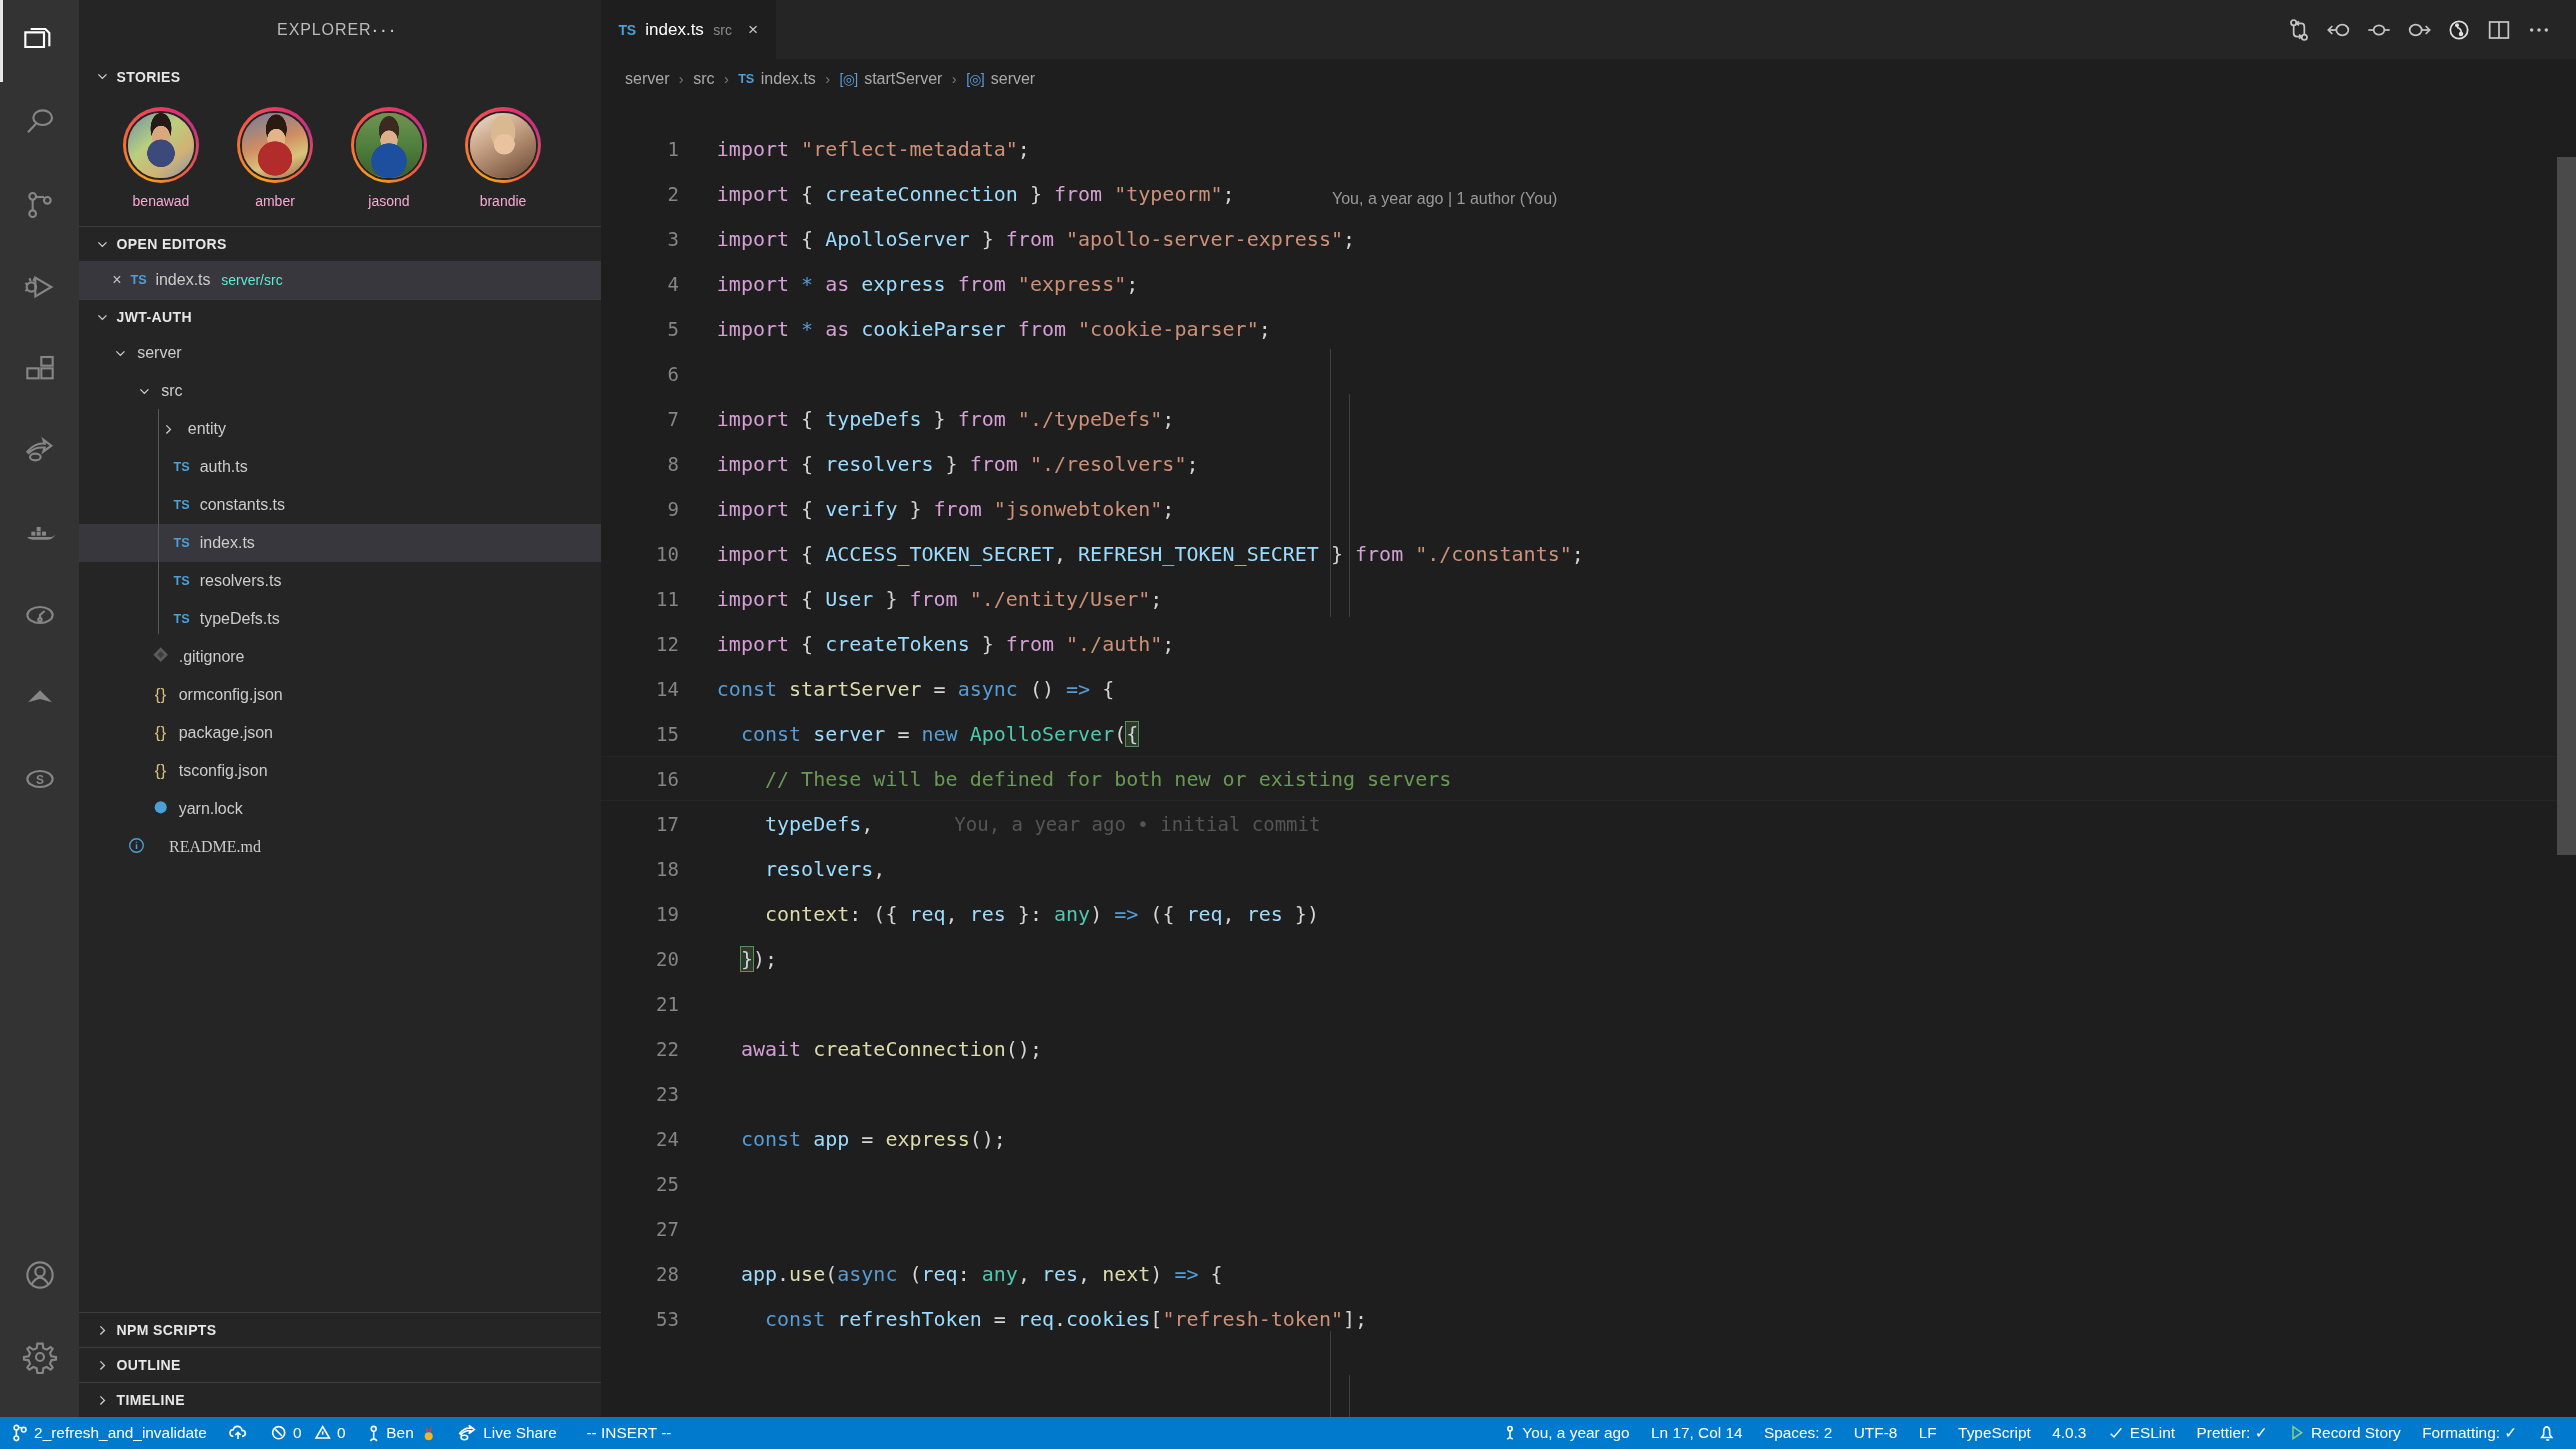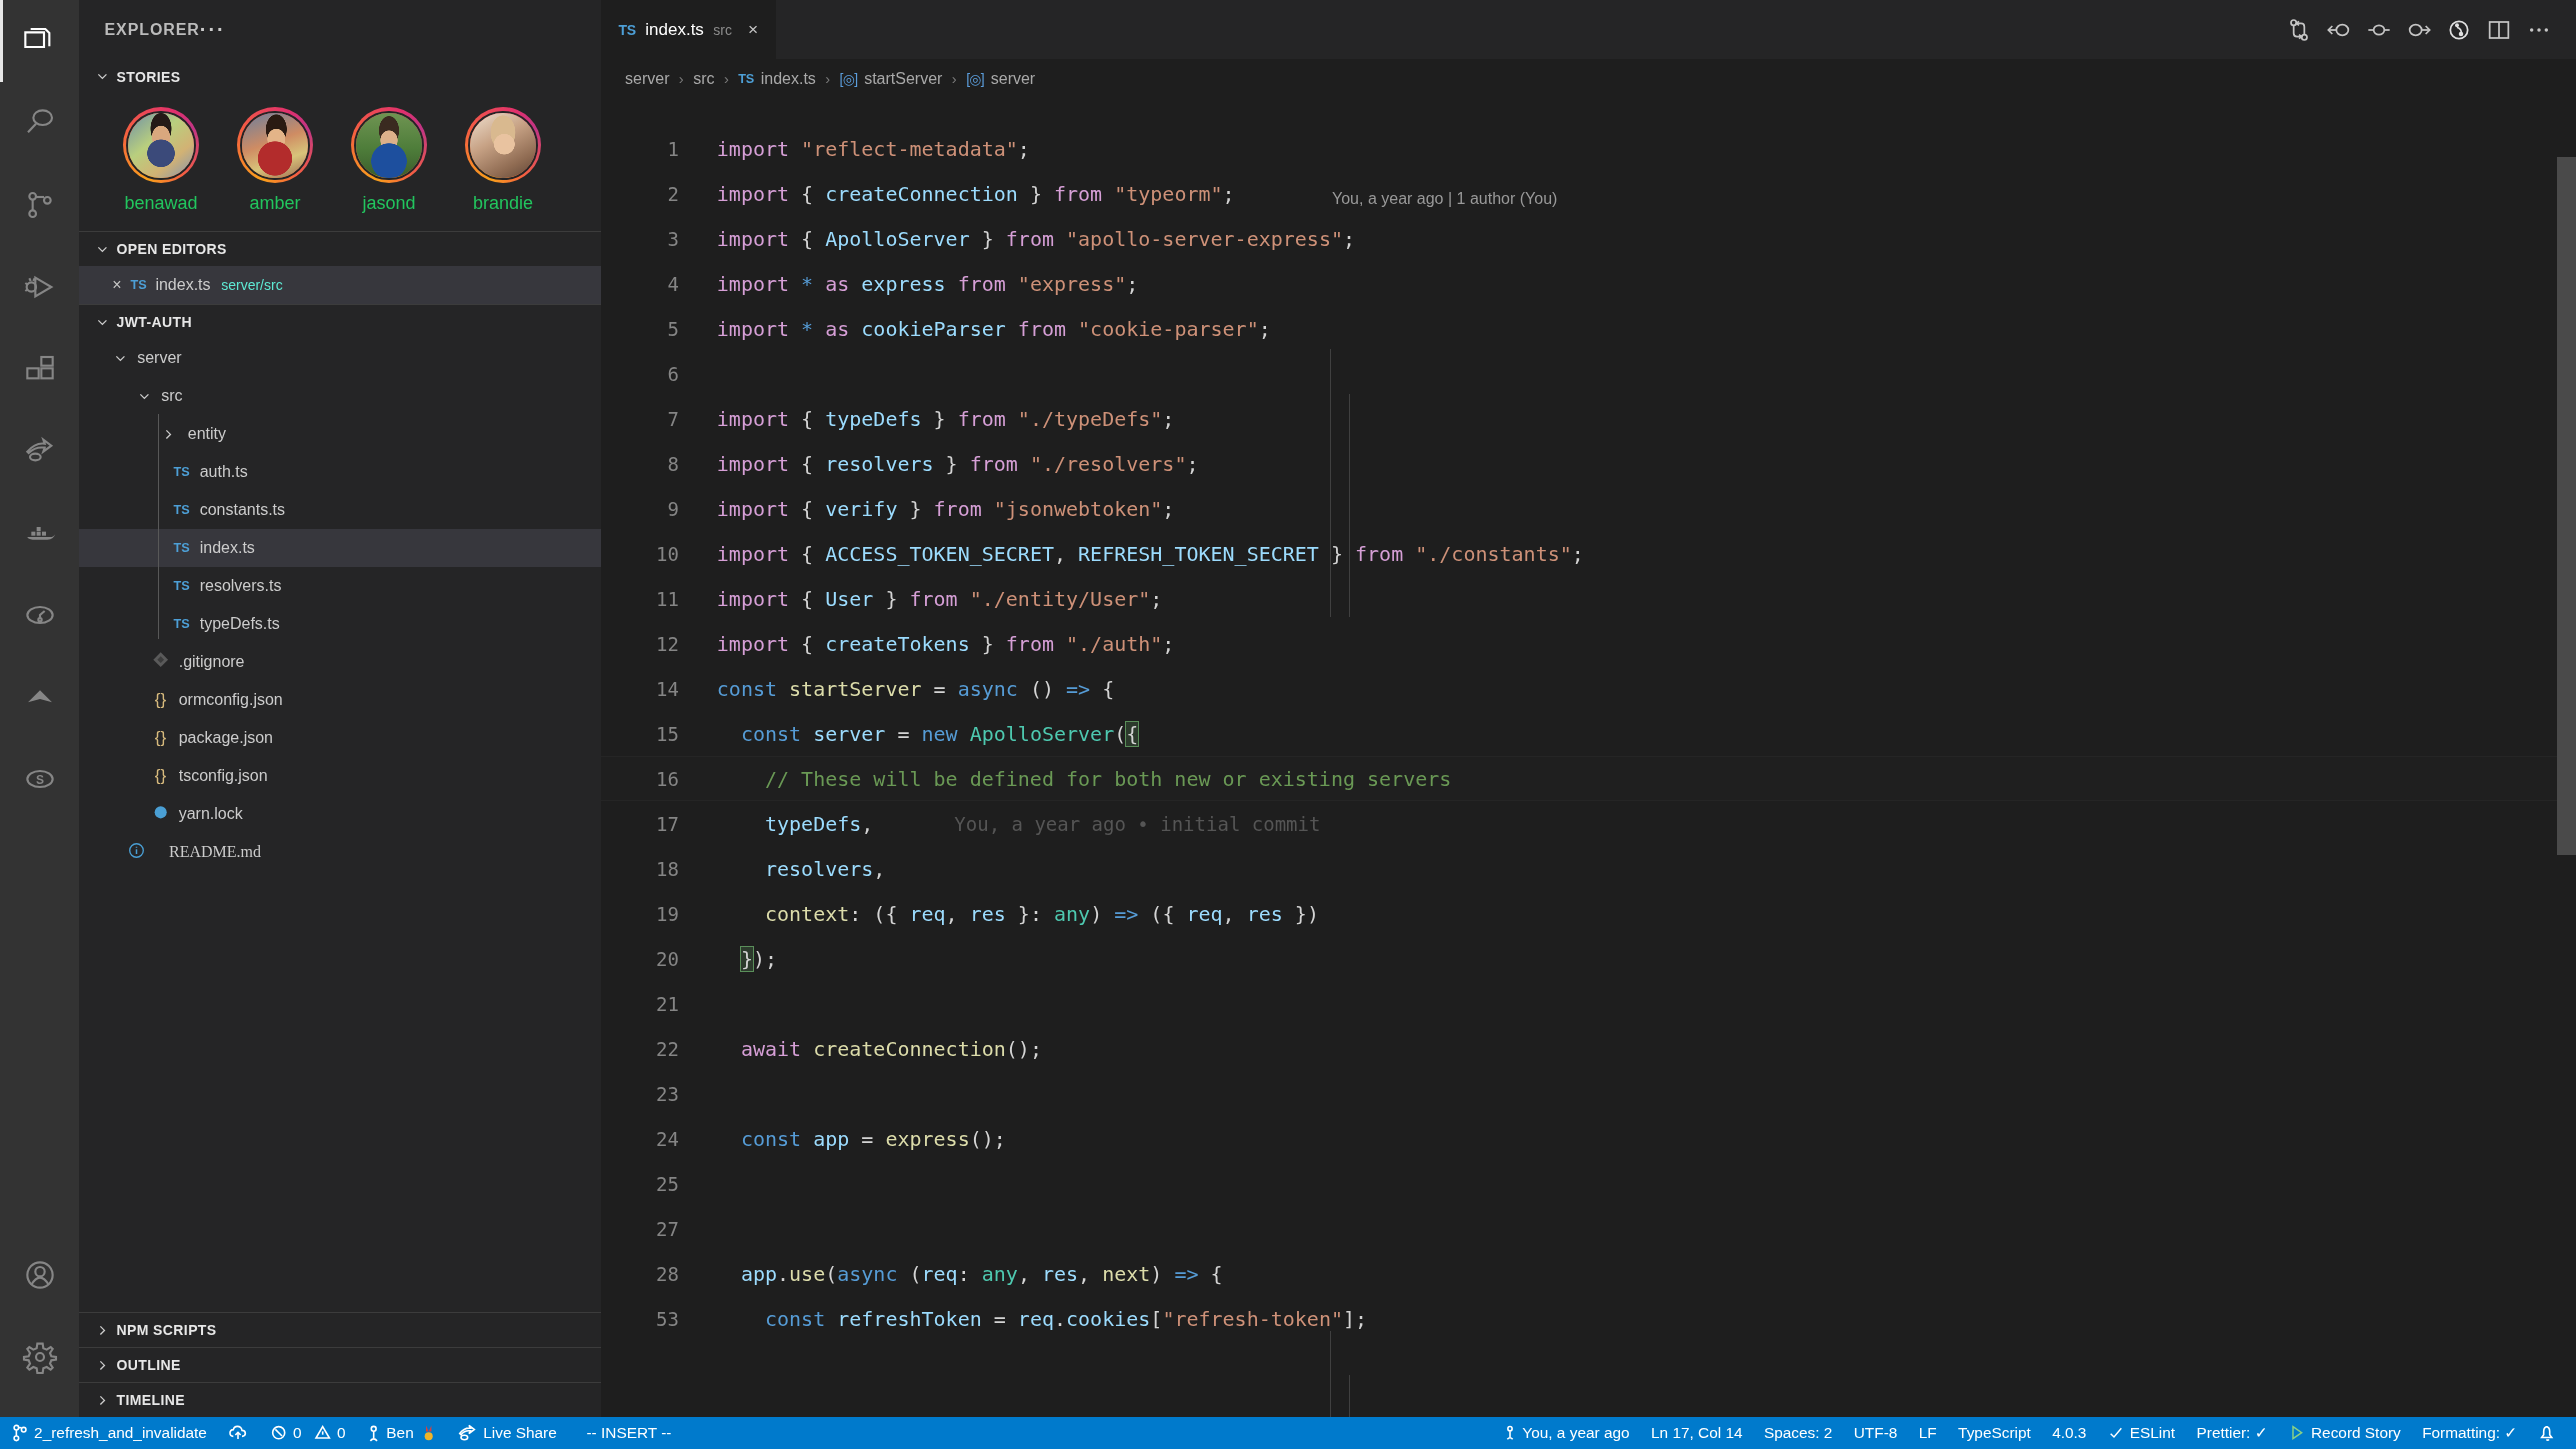"EXPLORER" .sb-title { font-weight: bold -> none; justify-content: flex-start -> center }
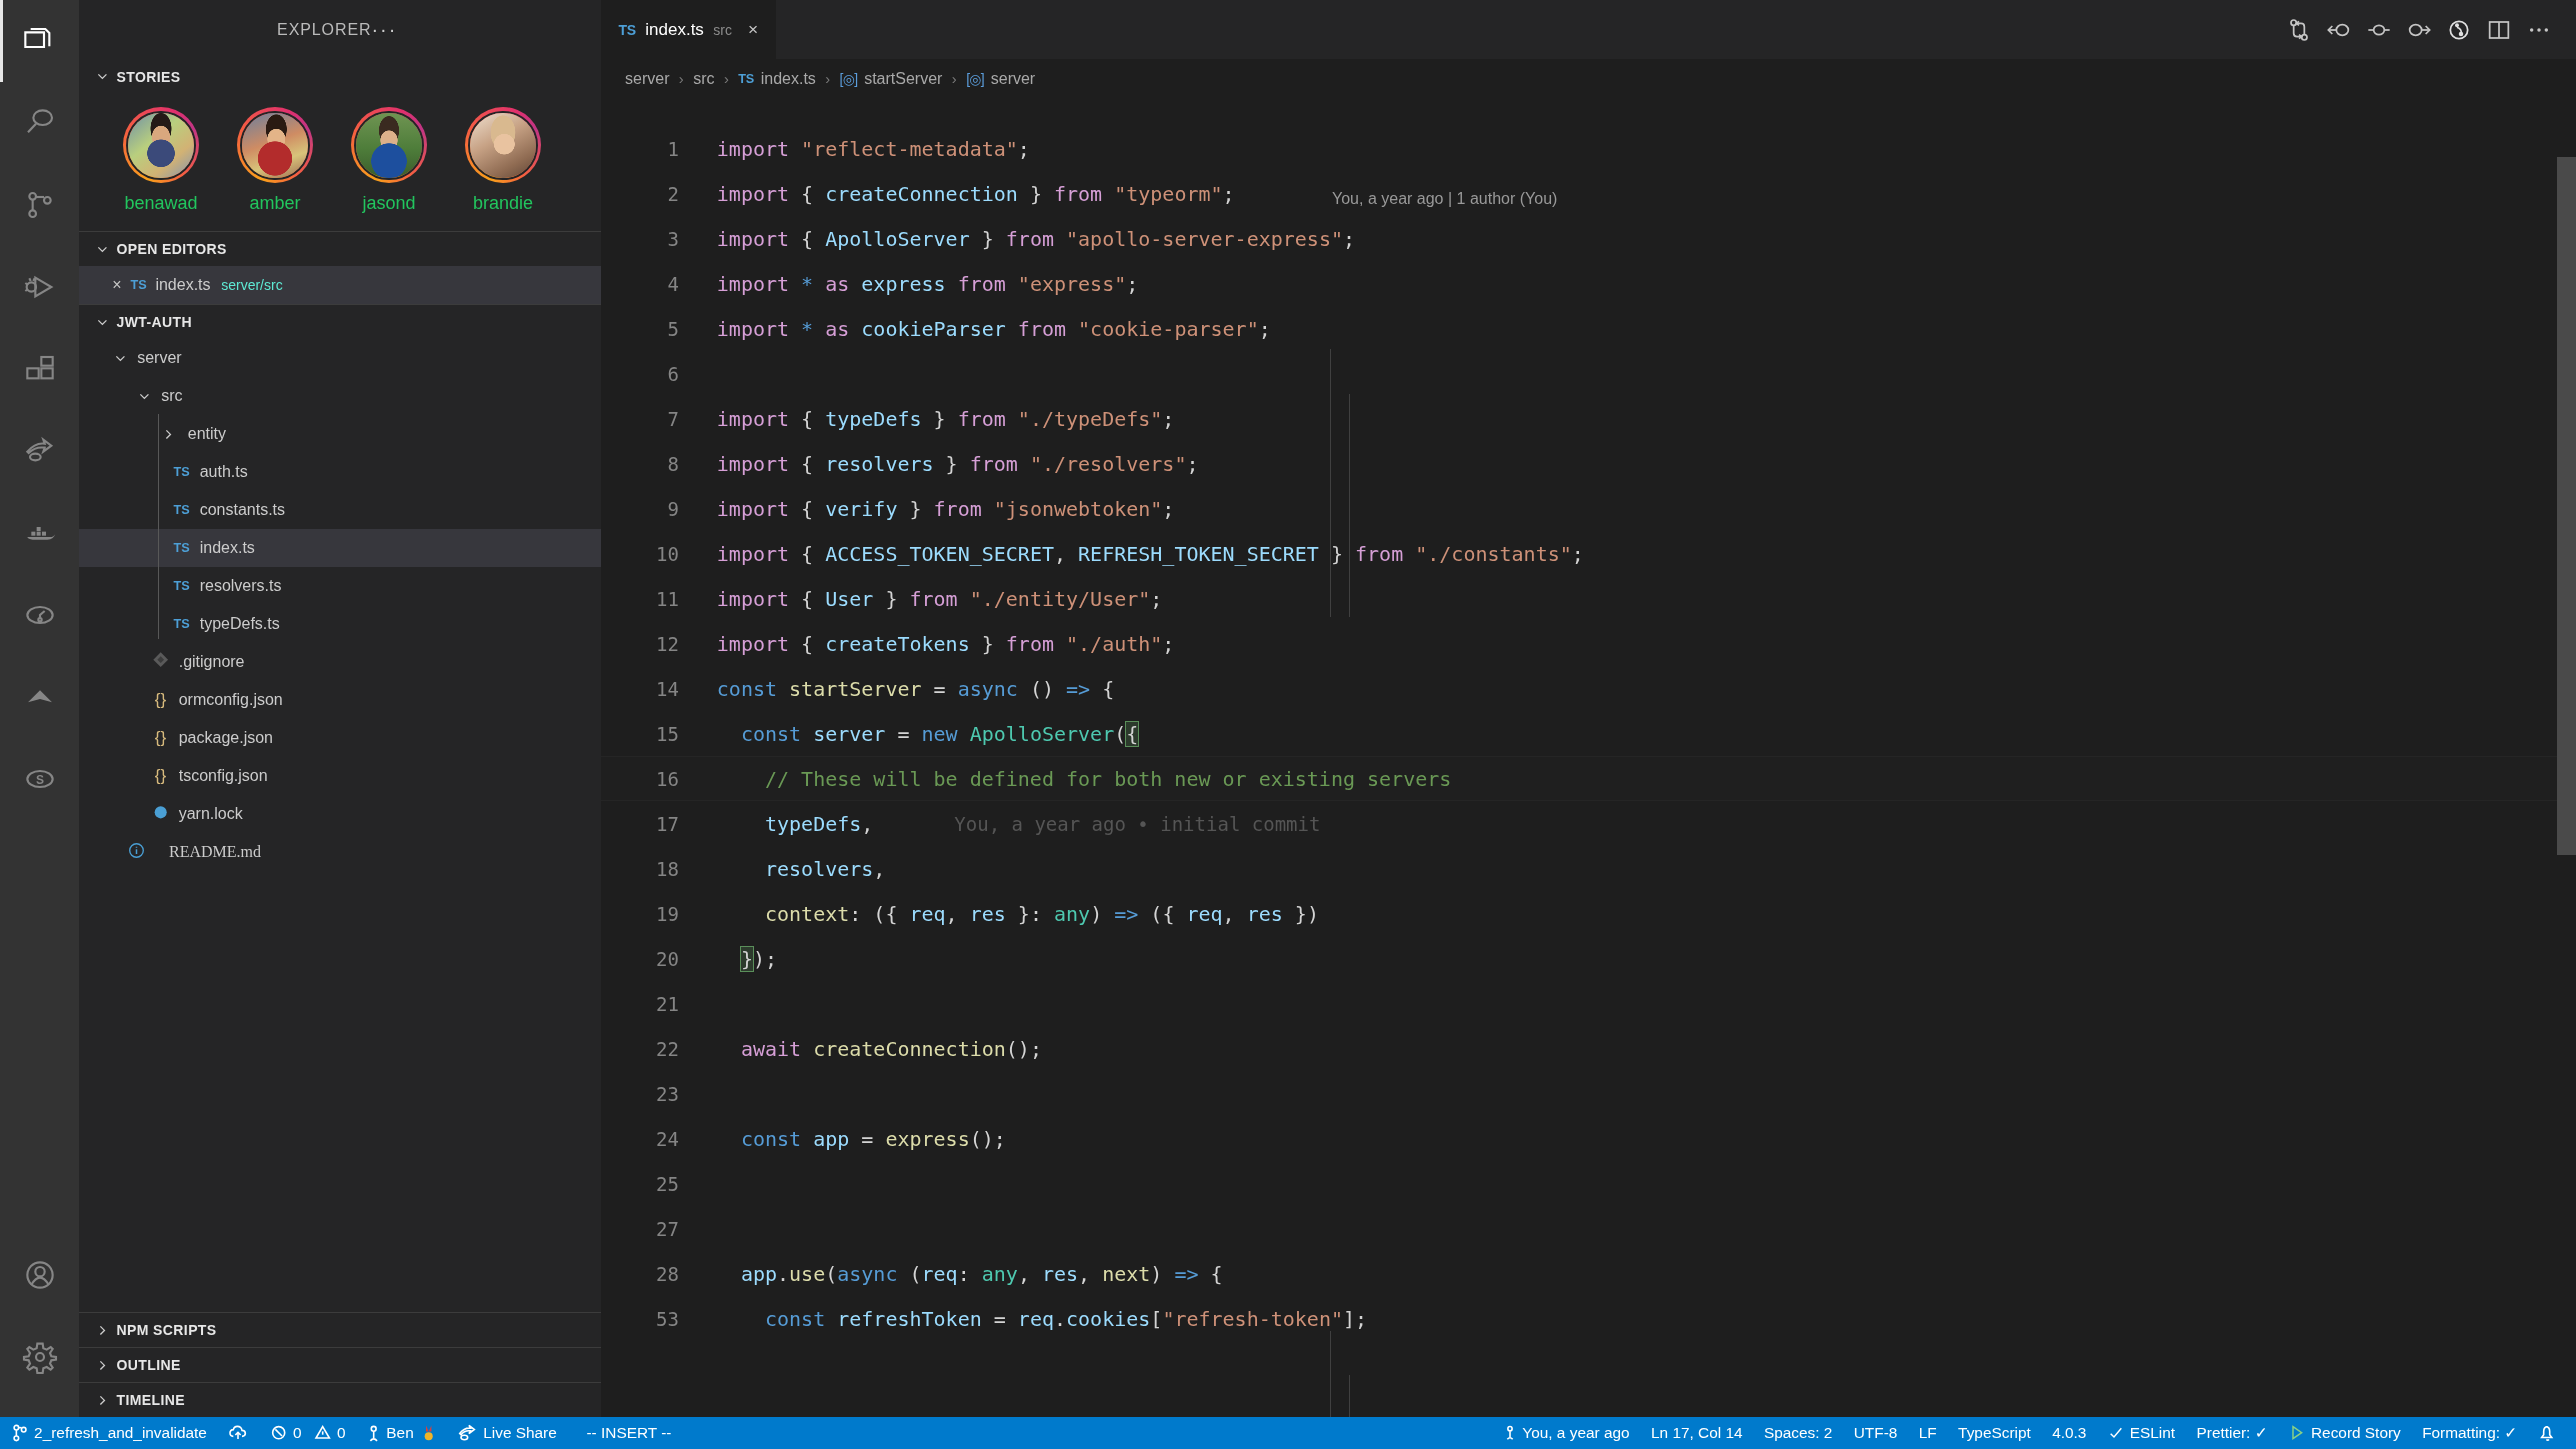"benawad" .story-label { color: #22c55e -> #f9a8d4; font-size: 18px -> 14px }
